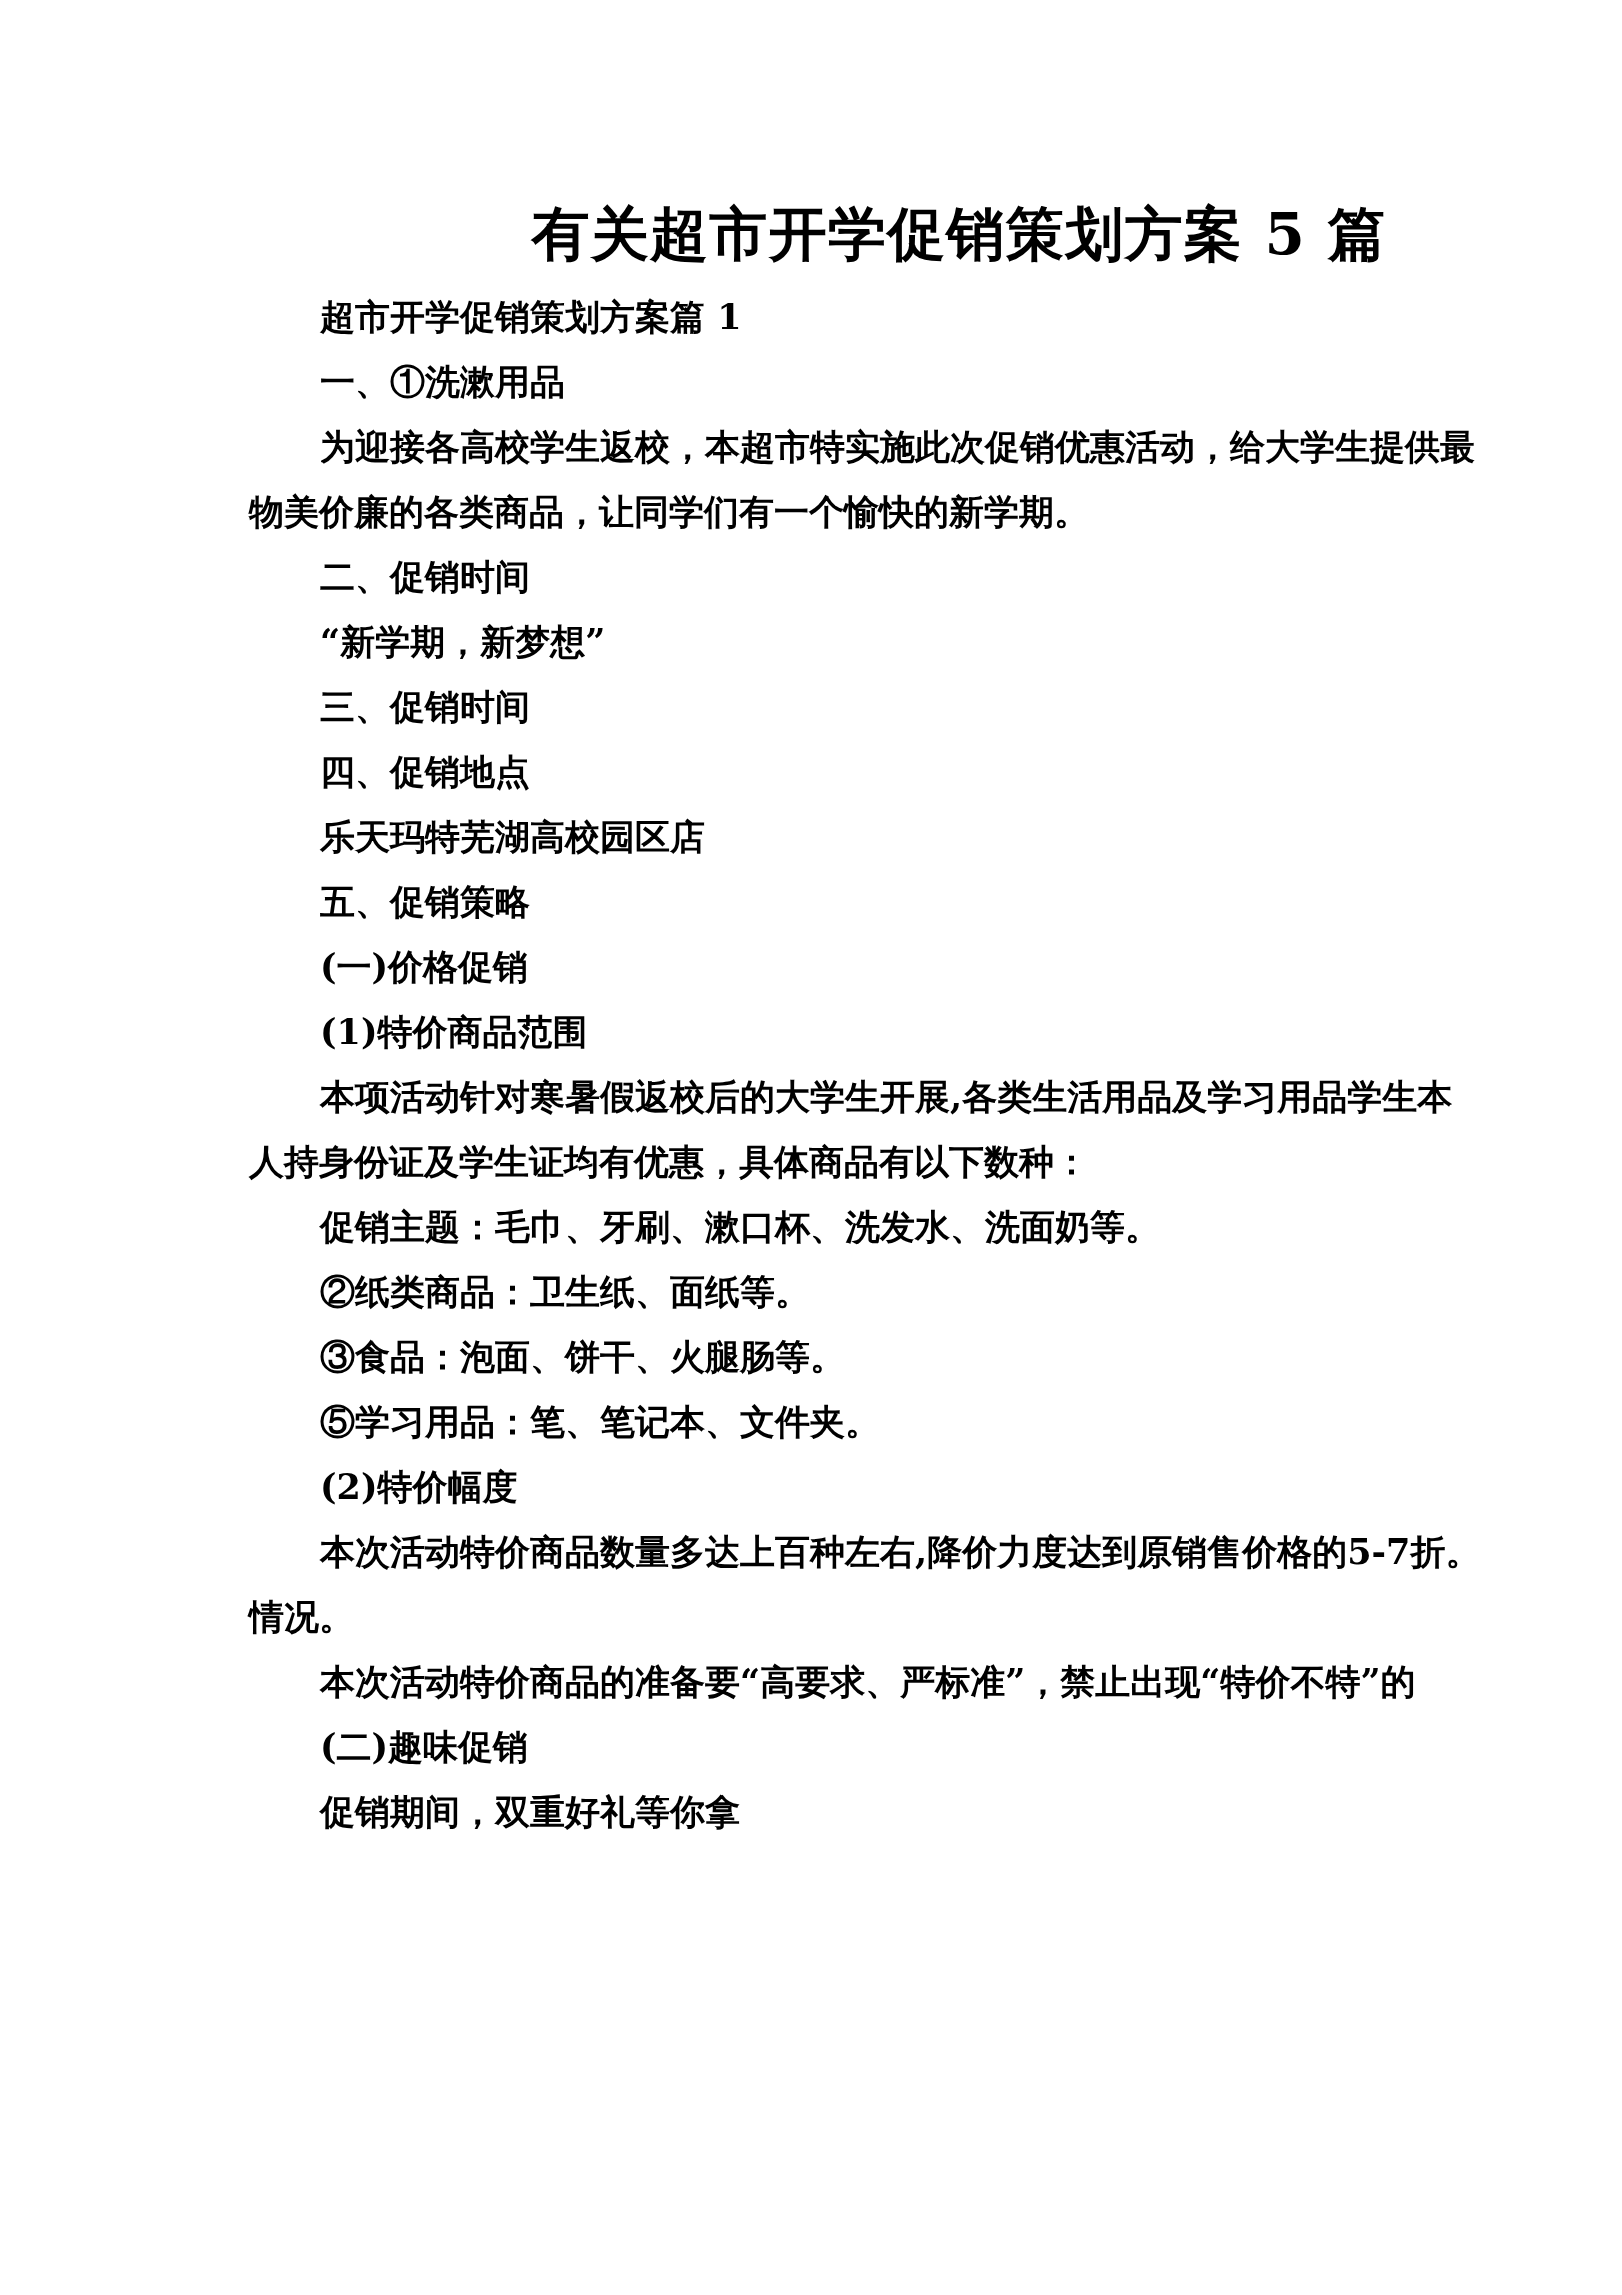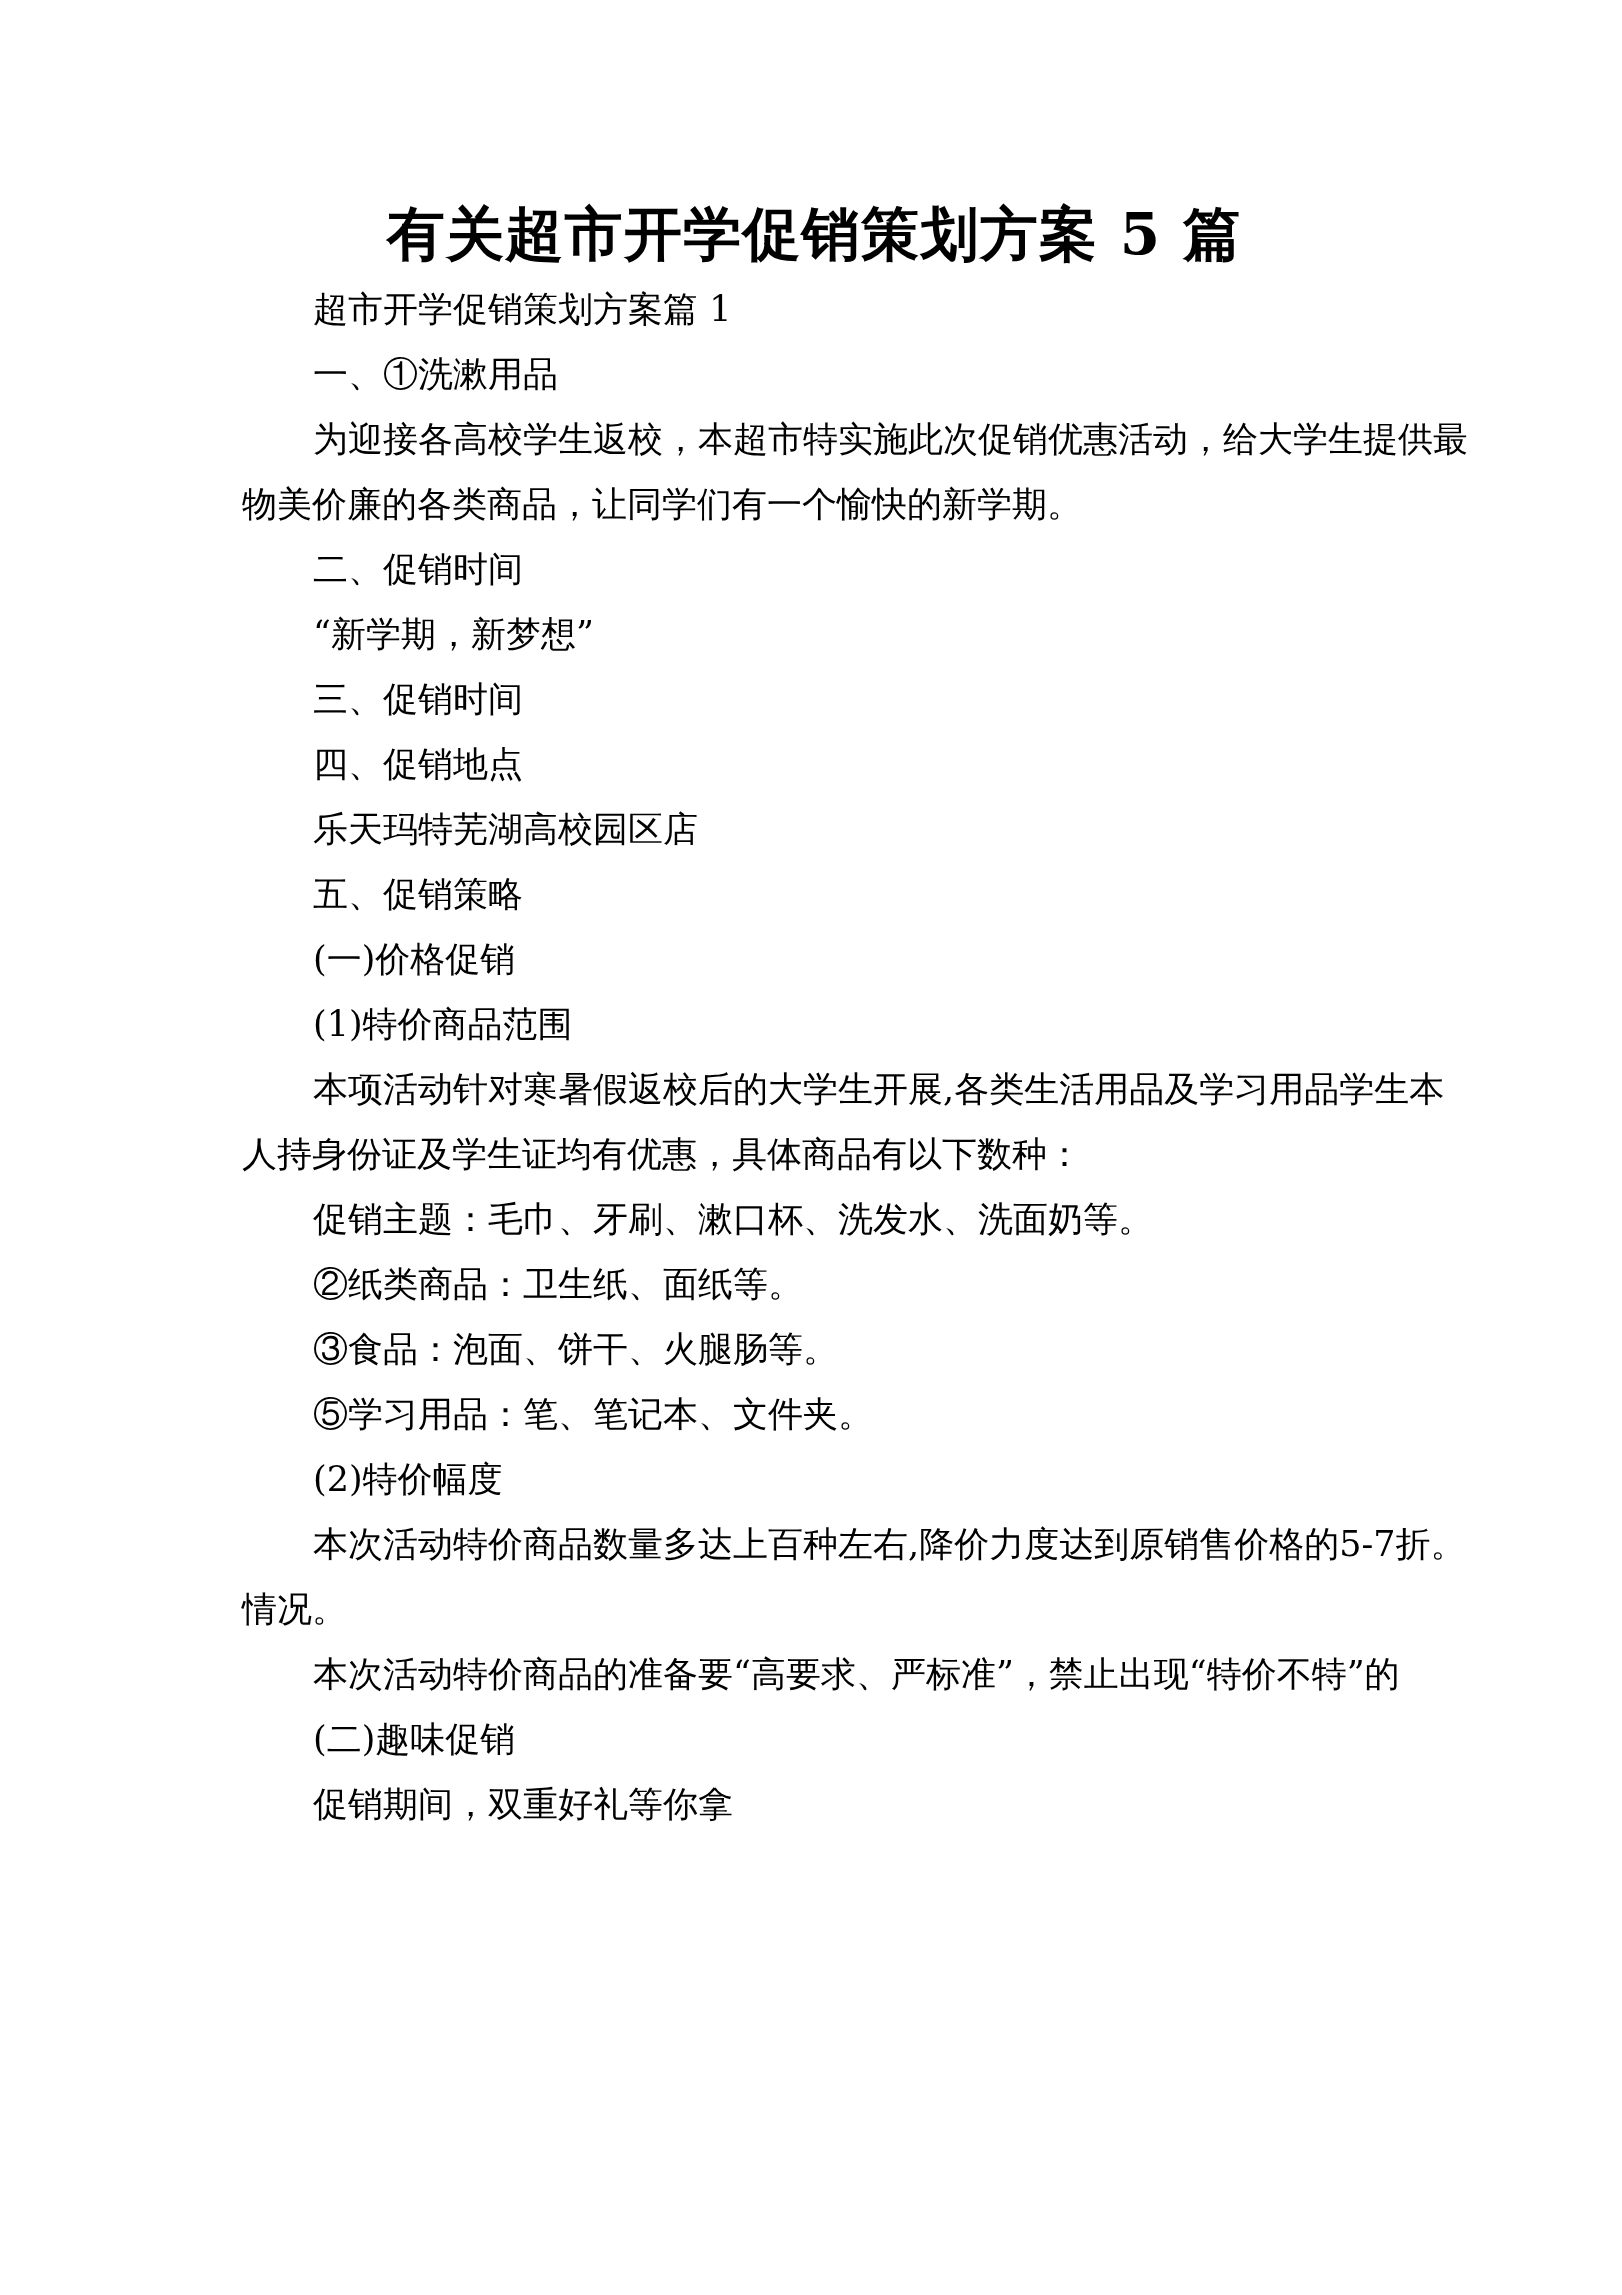"有关超市开学促销策划方案 5 篇" .doc-title { text-align: center -> right }
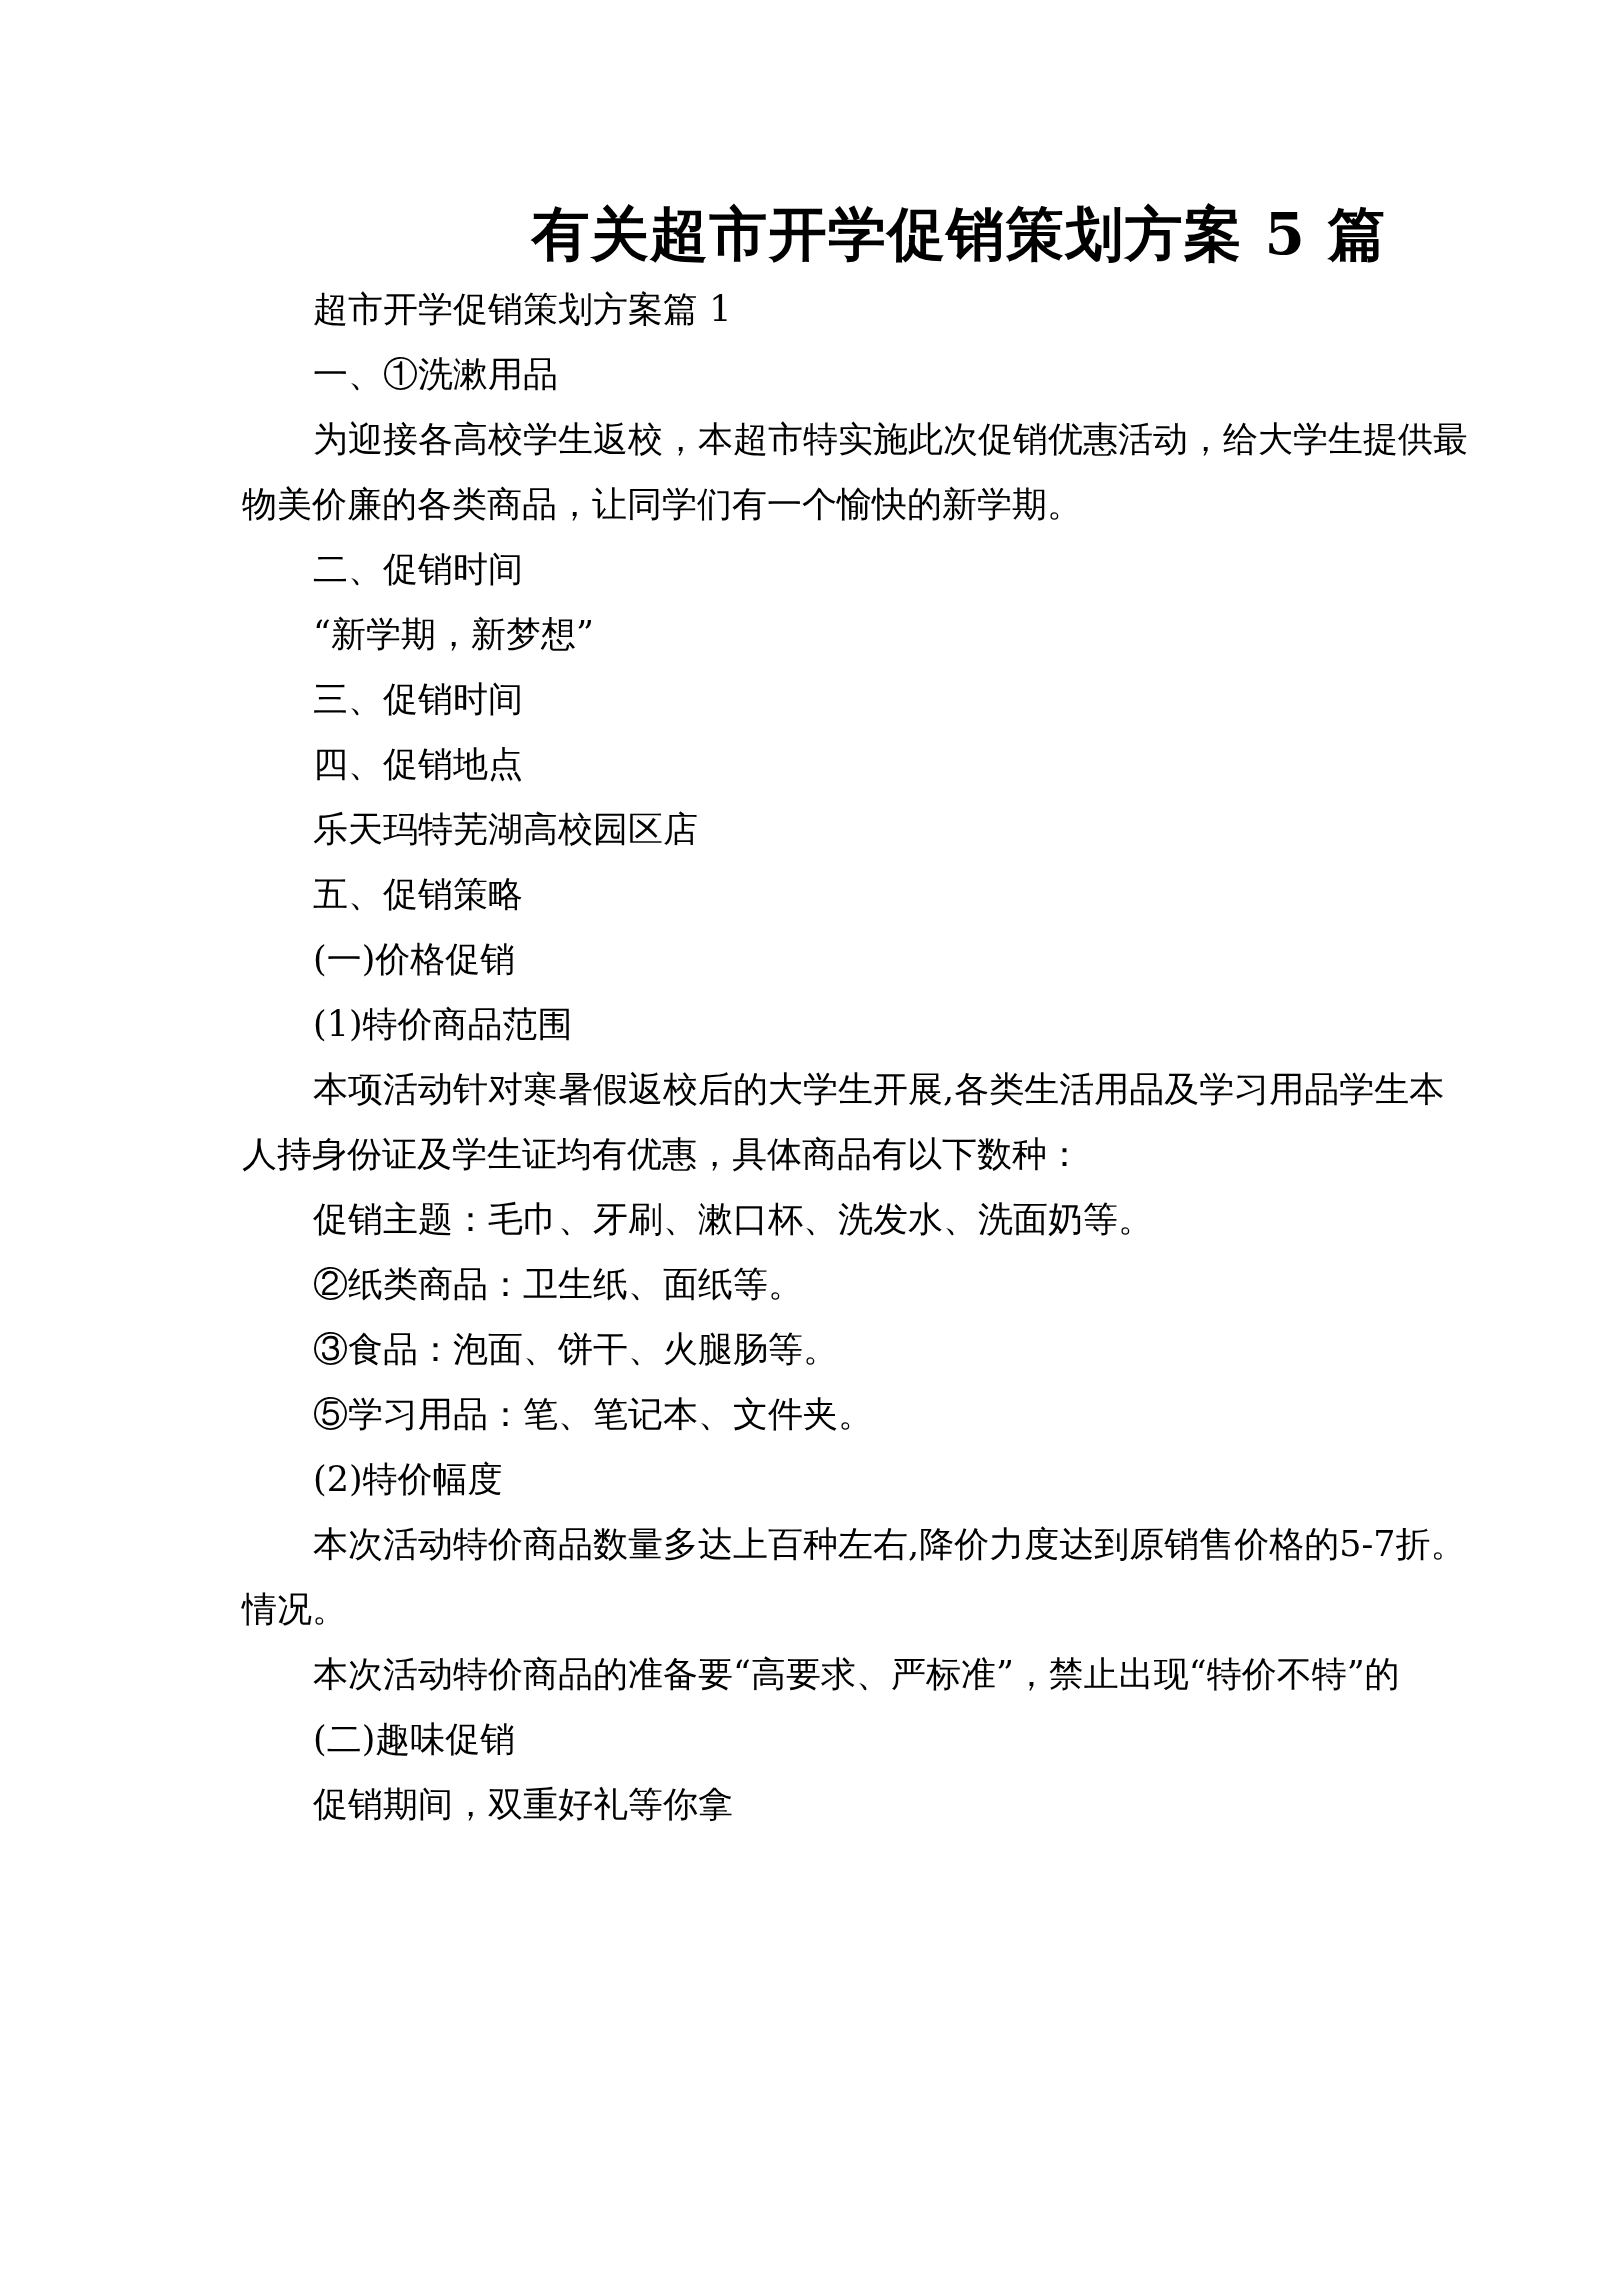"超市开学促销策划方案篇 1" .body-text { font-weight: none -> bold; margin: 0 -> 7px }
